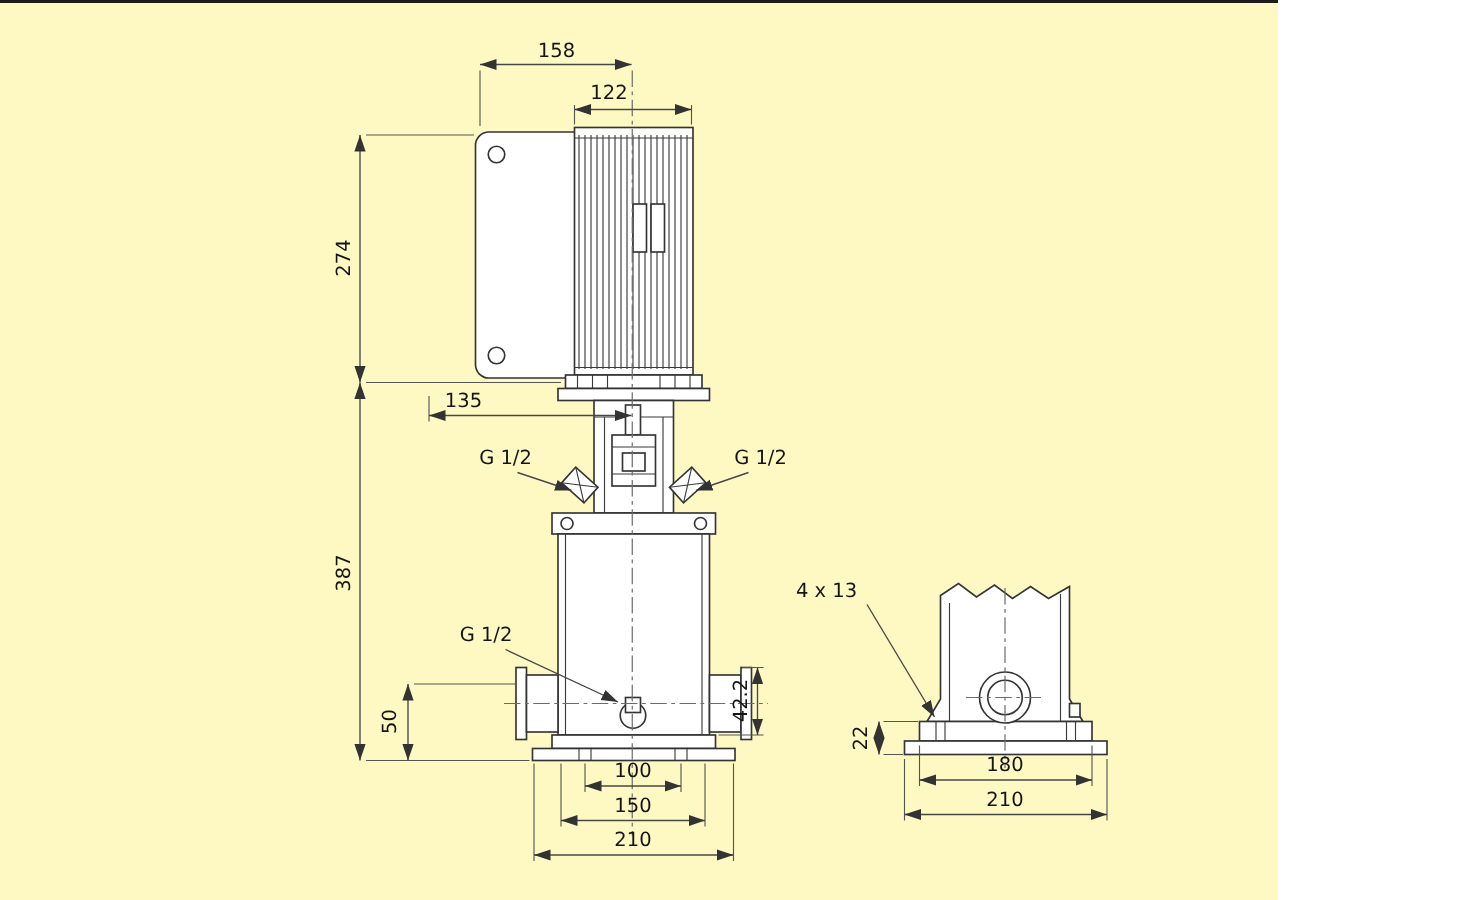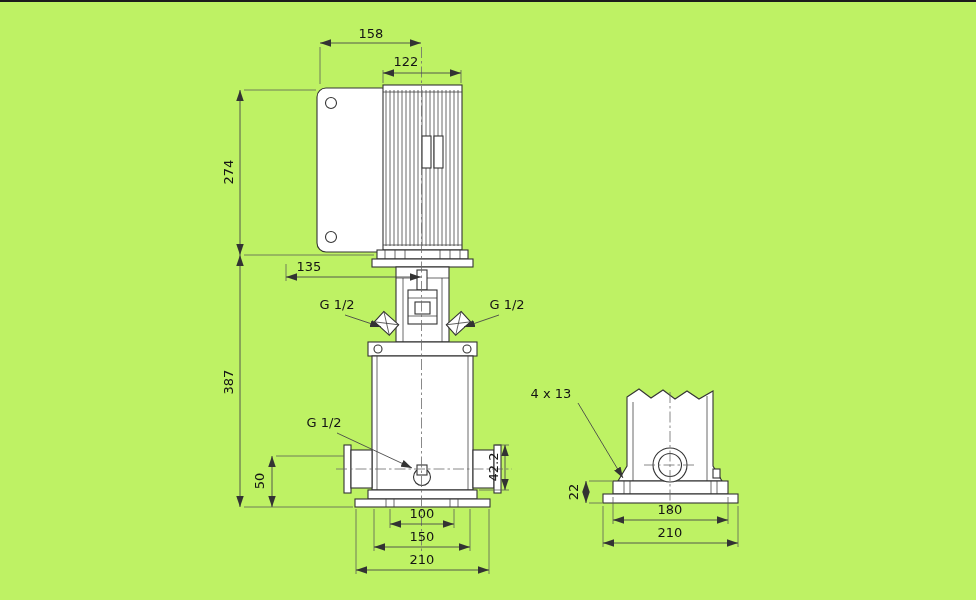"158" .page { background: #bef264 -> #fef9c3; width: 976px -> 852px }
